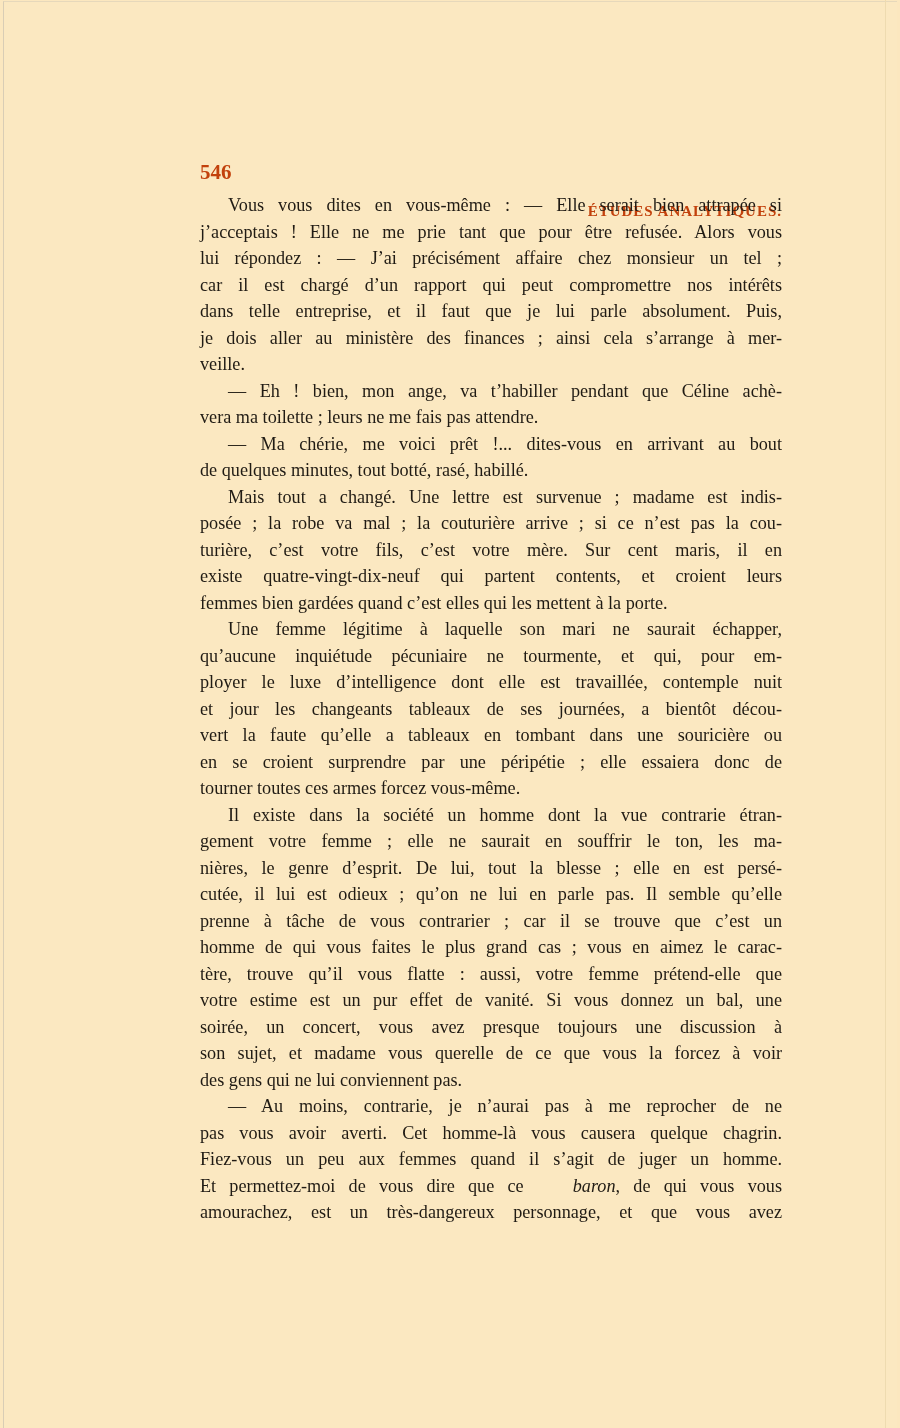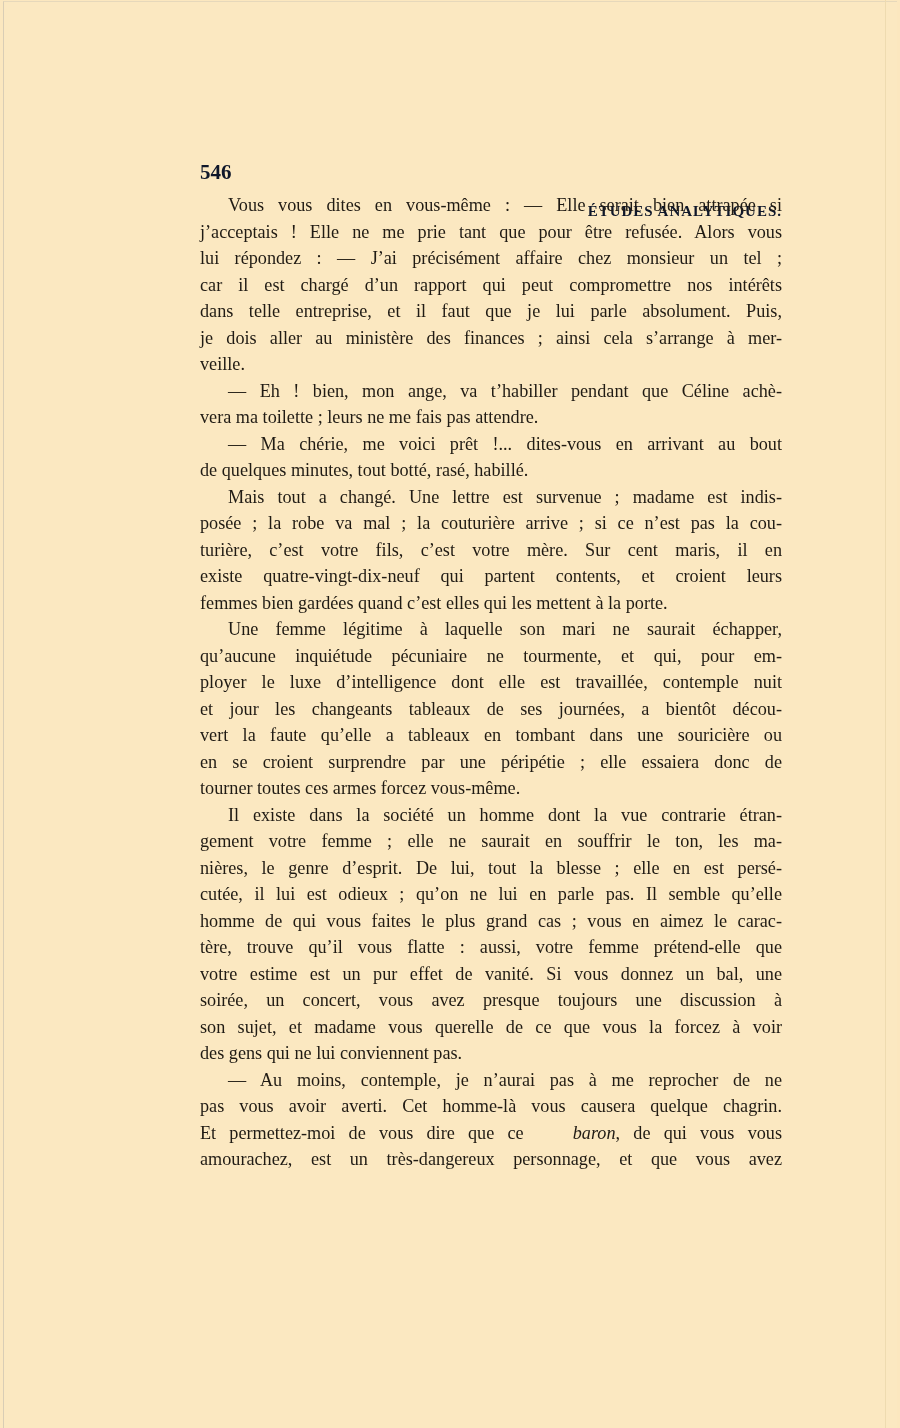"546" .header { color: #0f172a -> #c2410c }
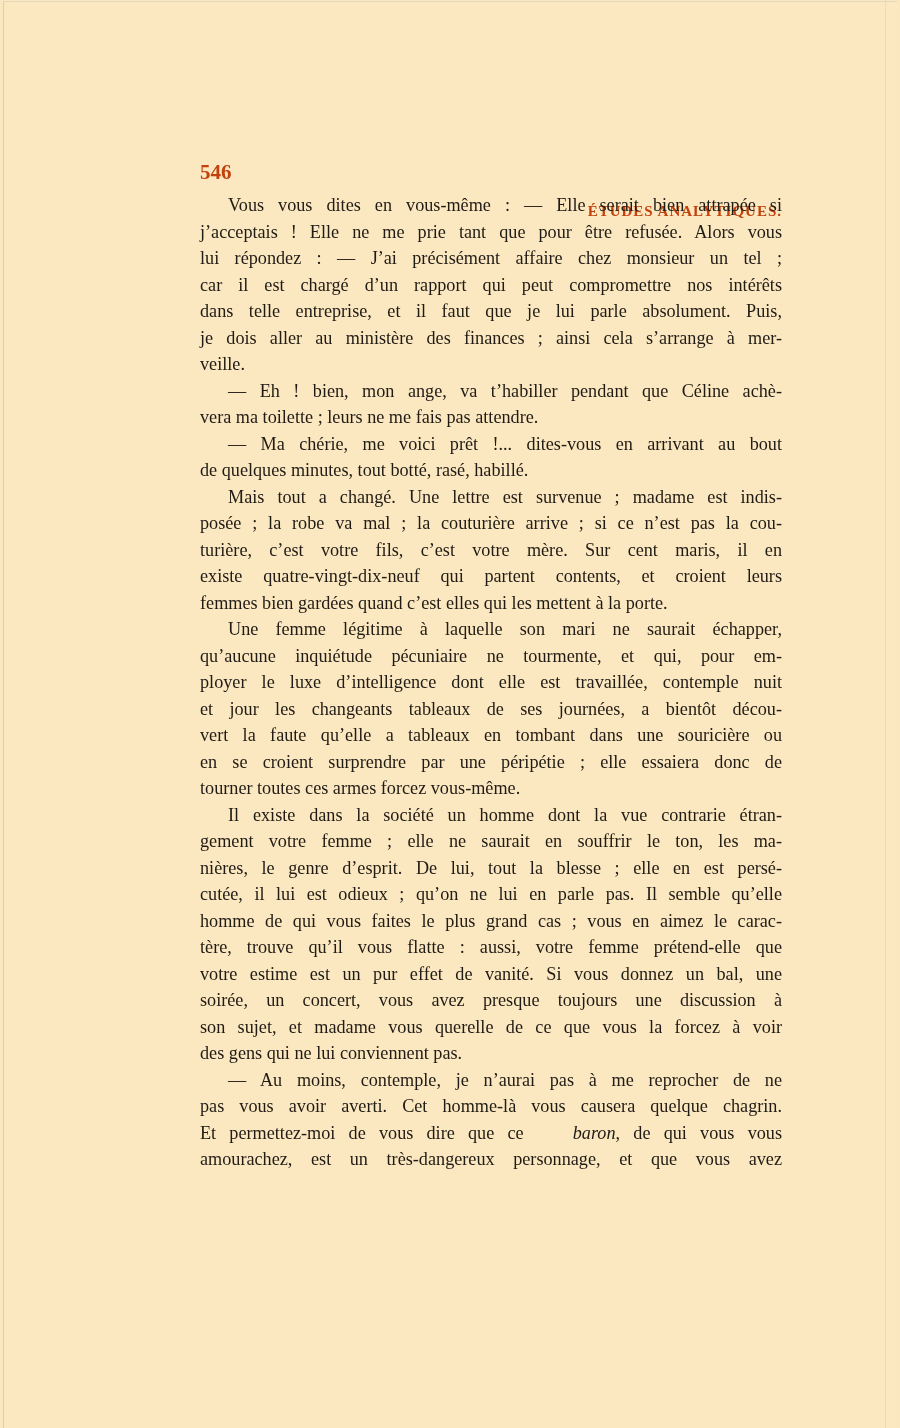"prenne à tâche de vous" div.line { html: none -> <div>prenne à tâche de vous contrarier ; car il se trouve que c’est un</div> }
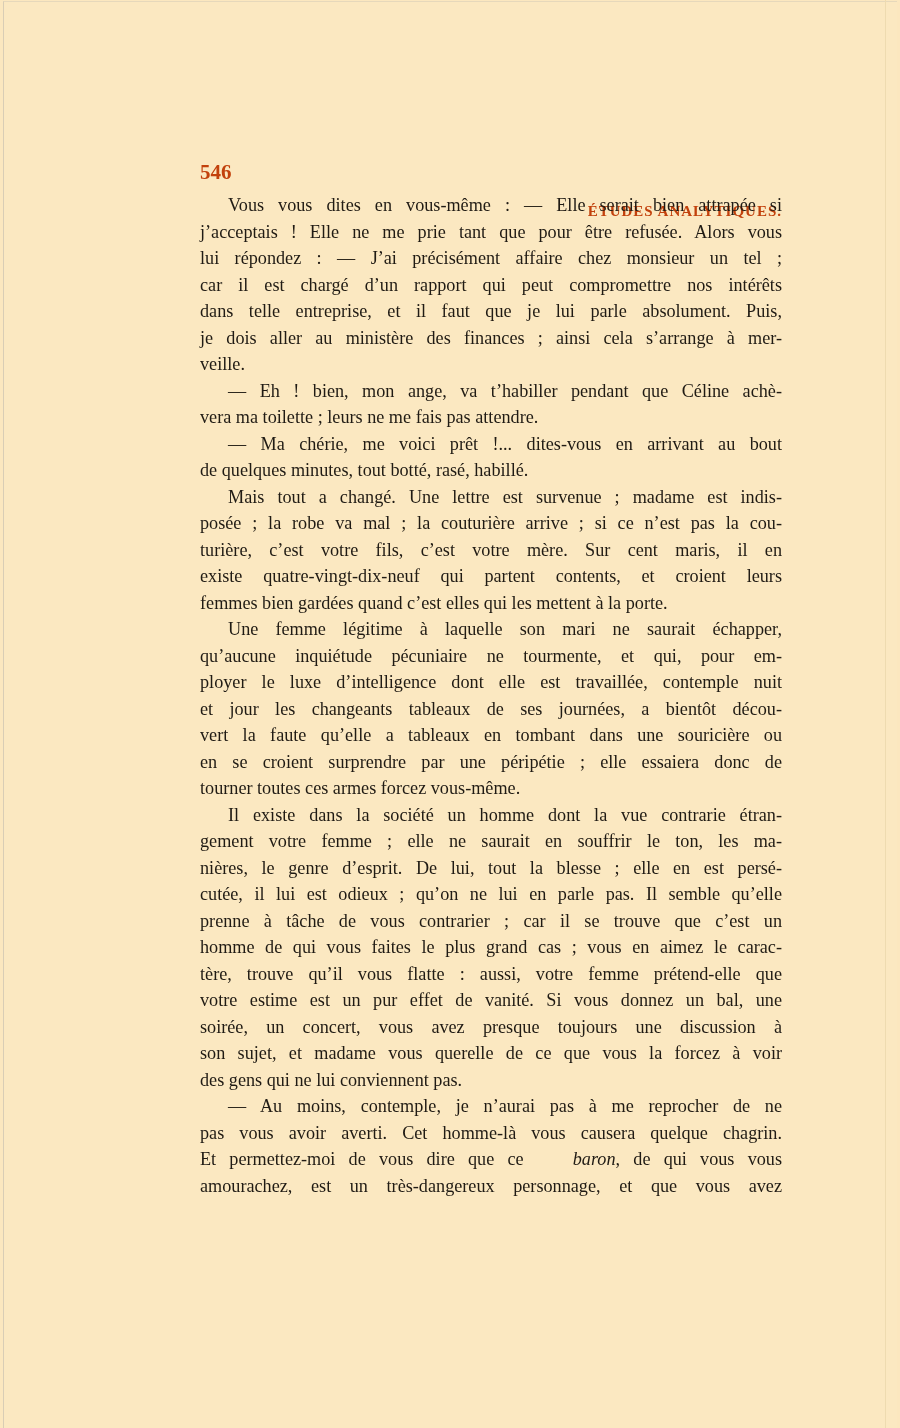"— Au moins, contemple, je" div.line { text: contemple -> contrarie }
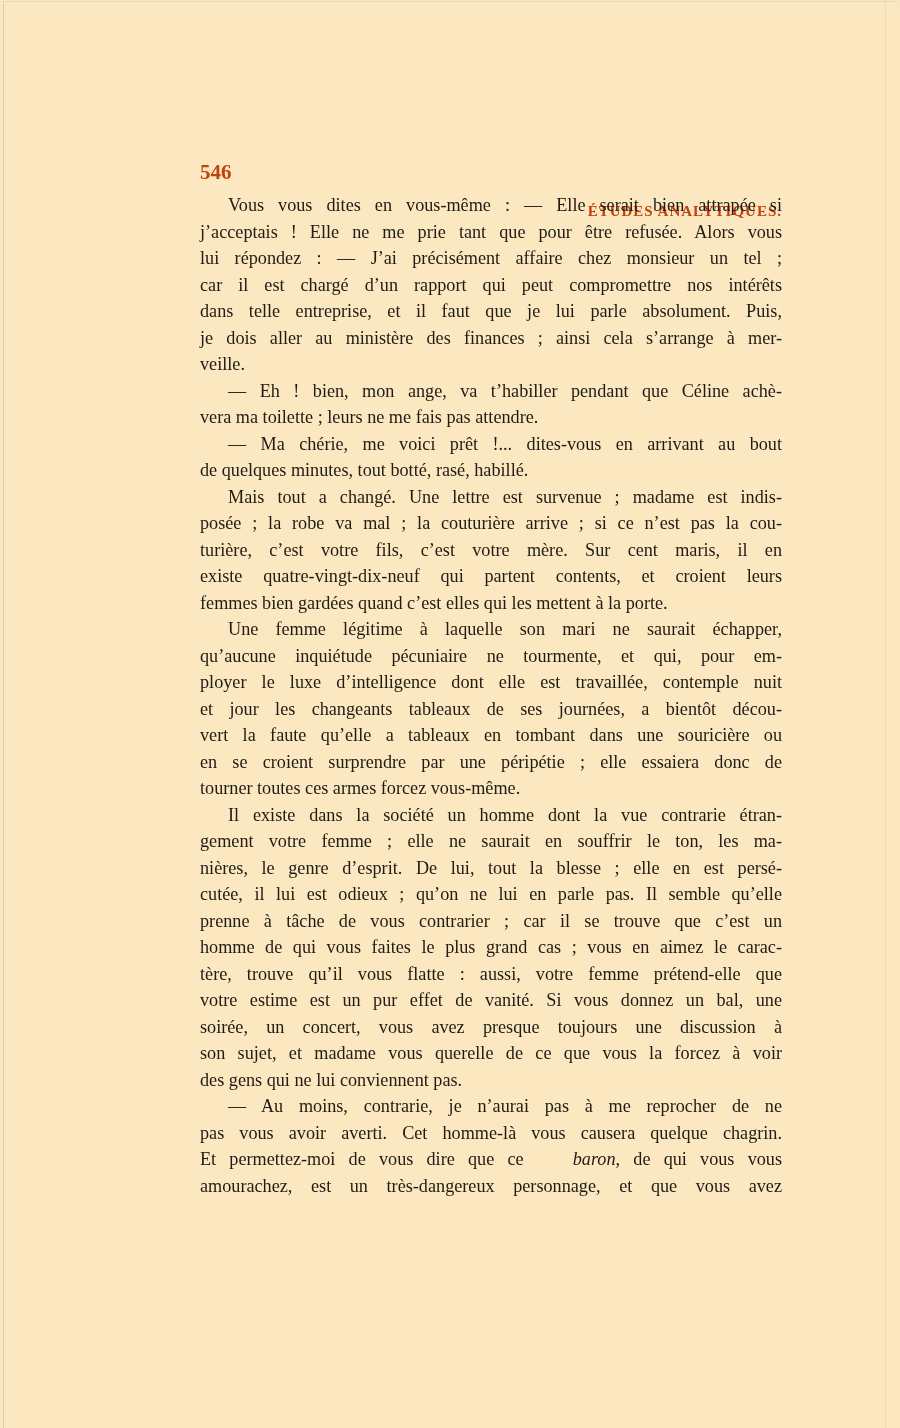"Fiez-vous un peu aux femmes" div.line { html: none -> <div>Fiez-vous un peu aux femmes quand il s’agit de juger un homme.</div> }
